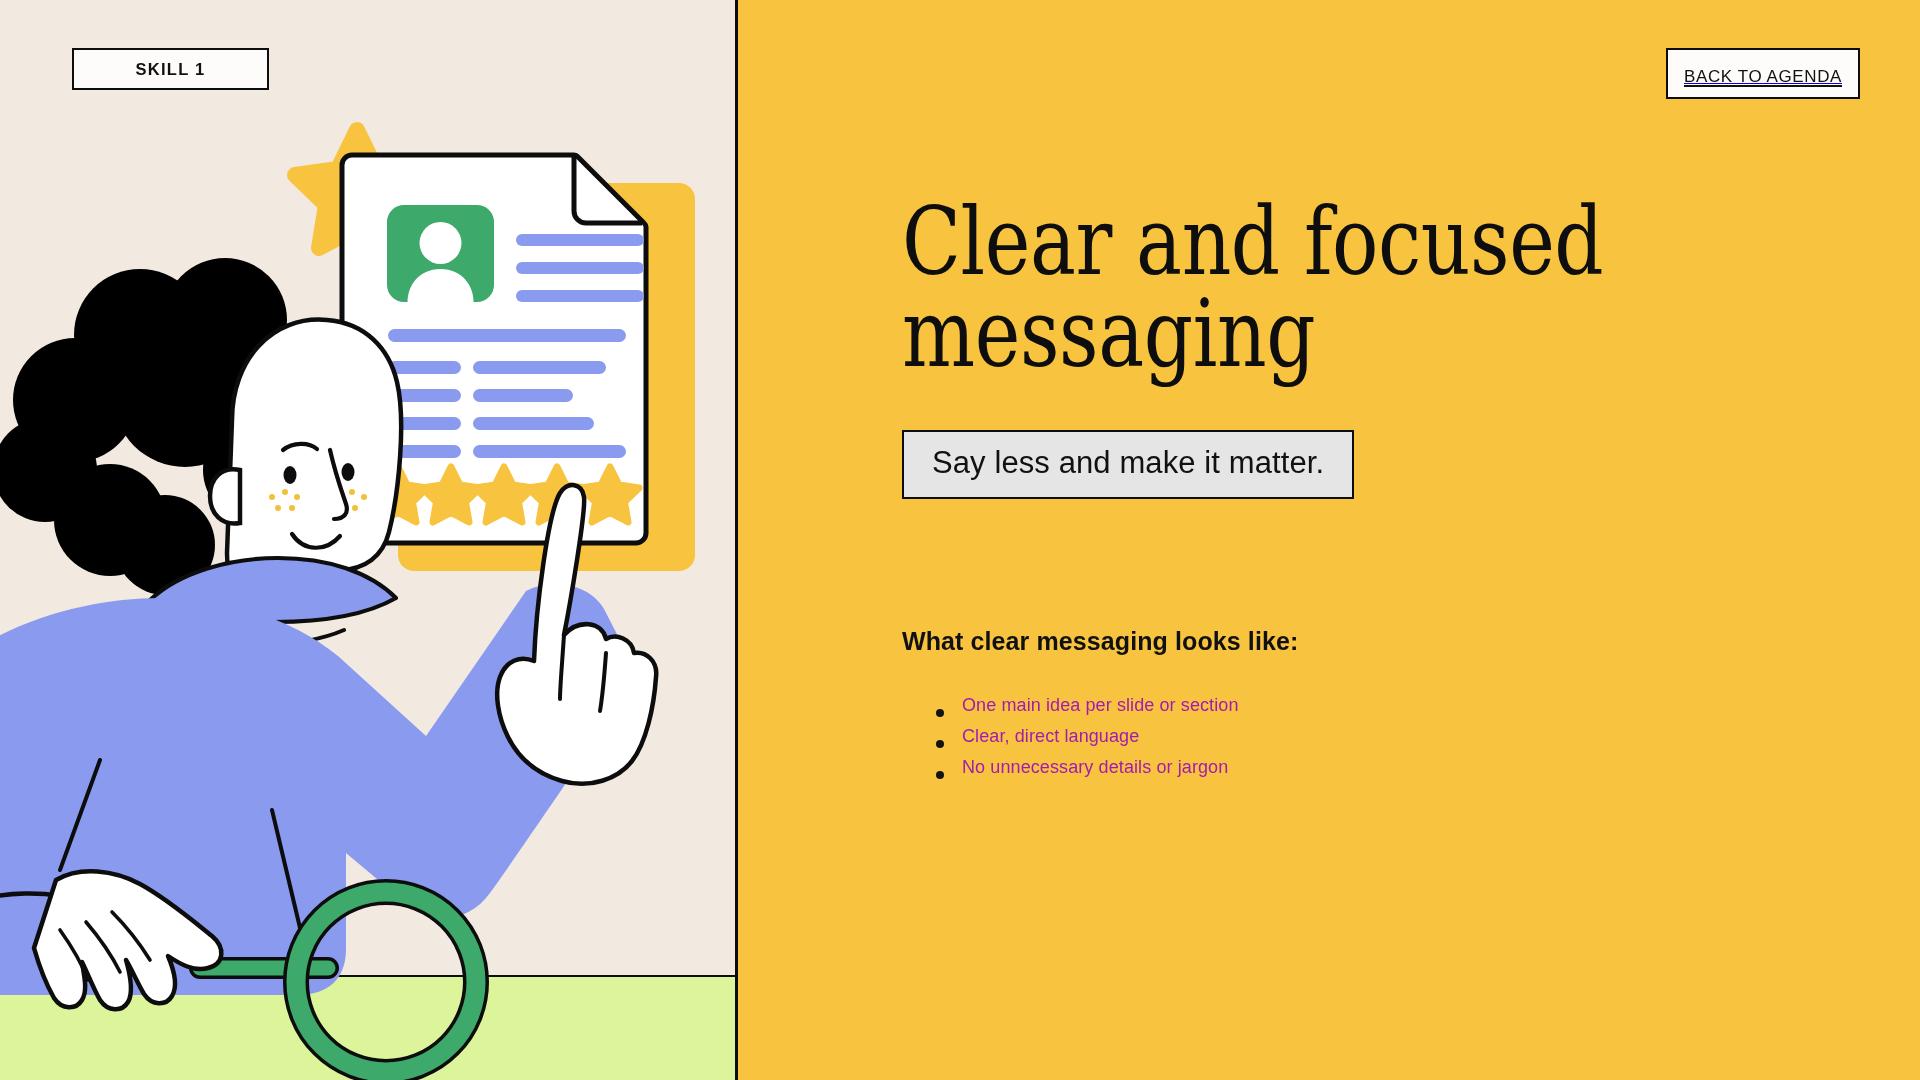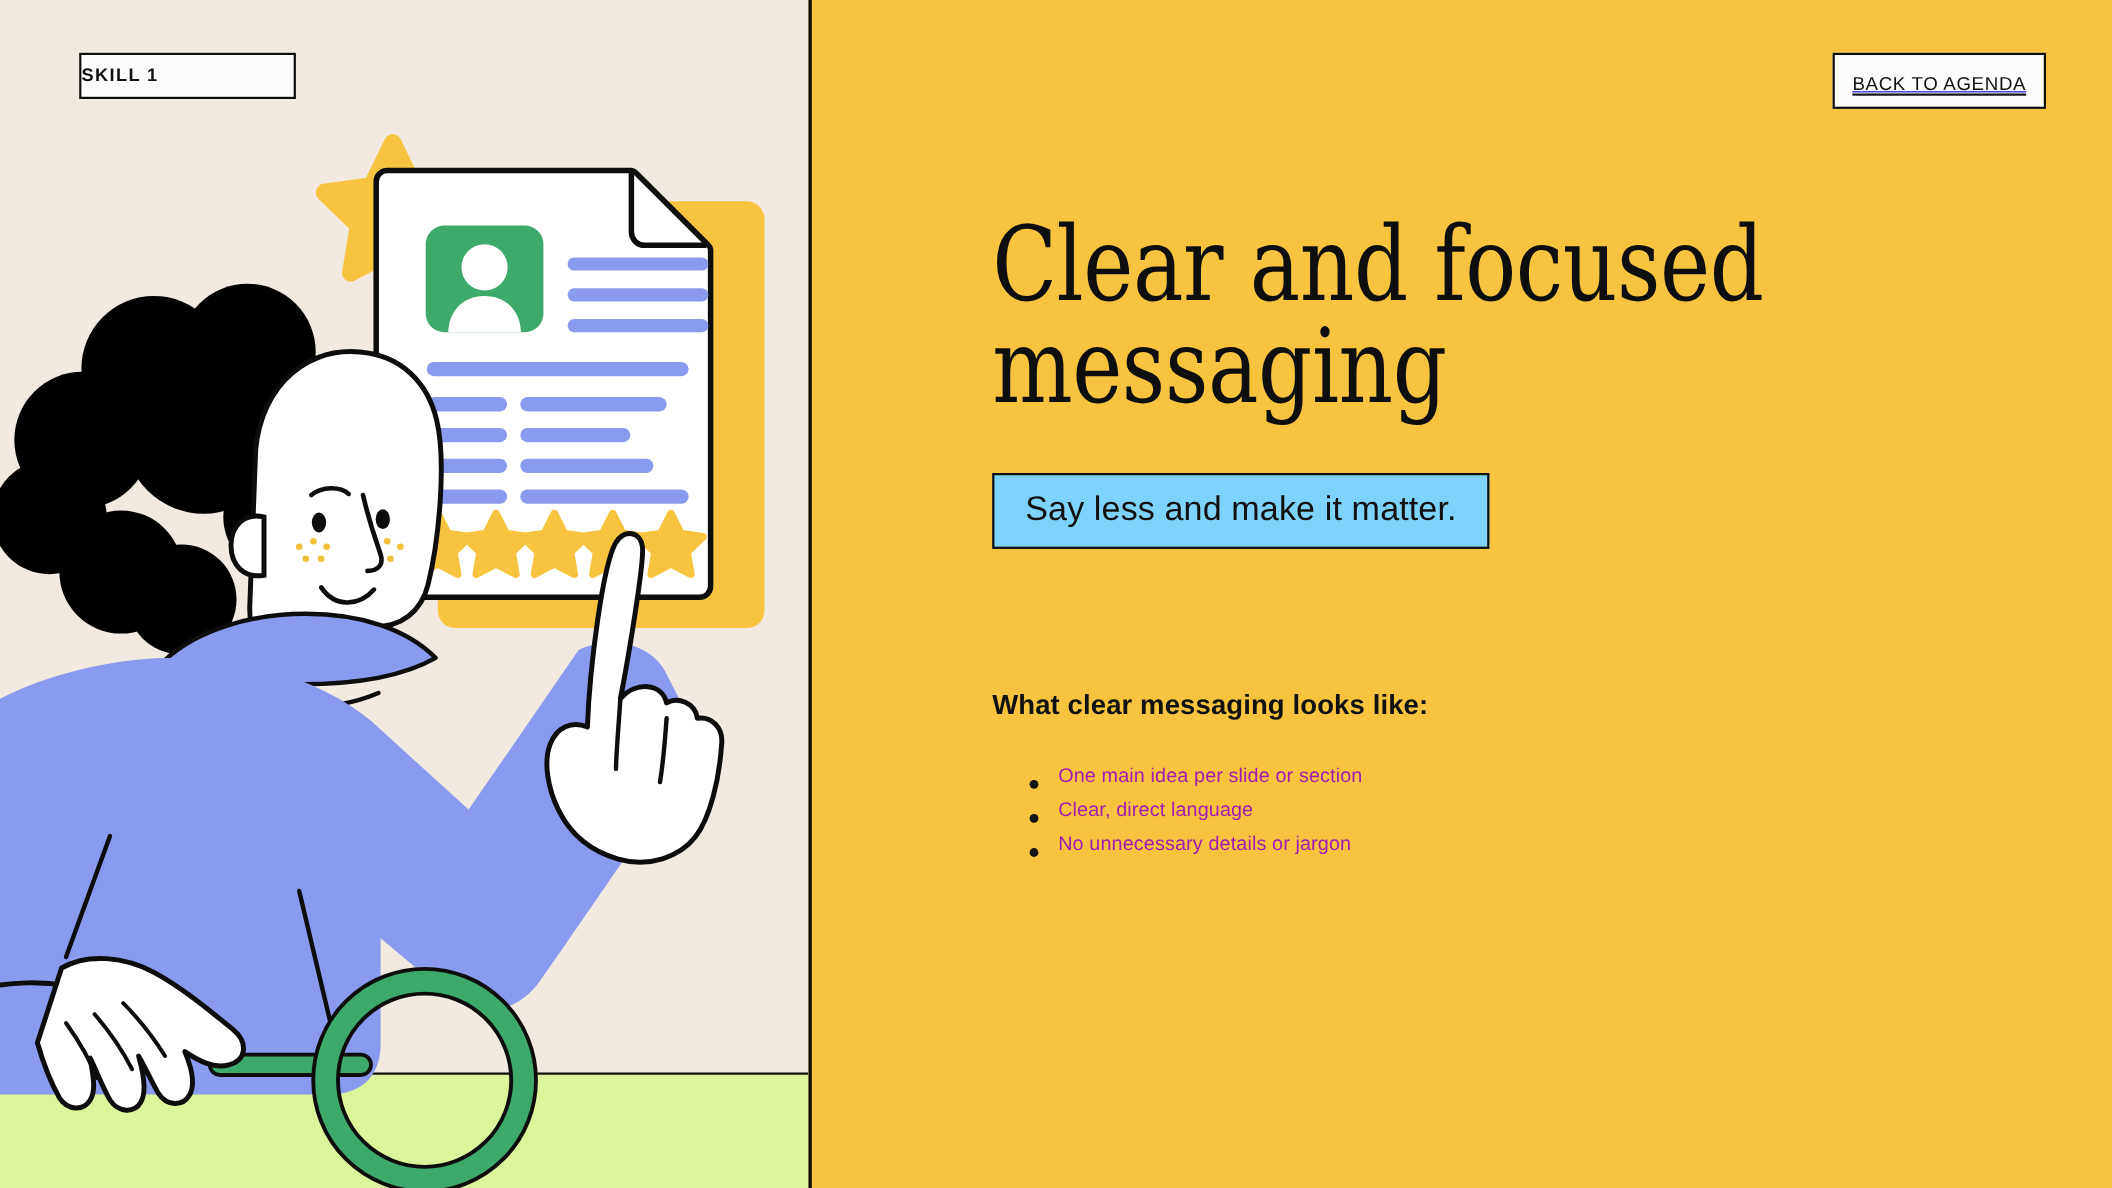"SKILL 1" .skill-badge { justify-content: flex-start -> center }
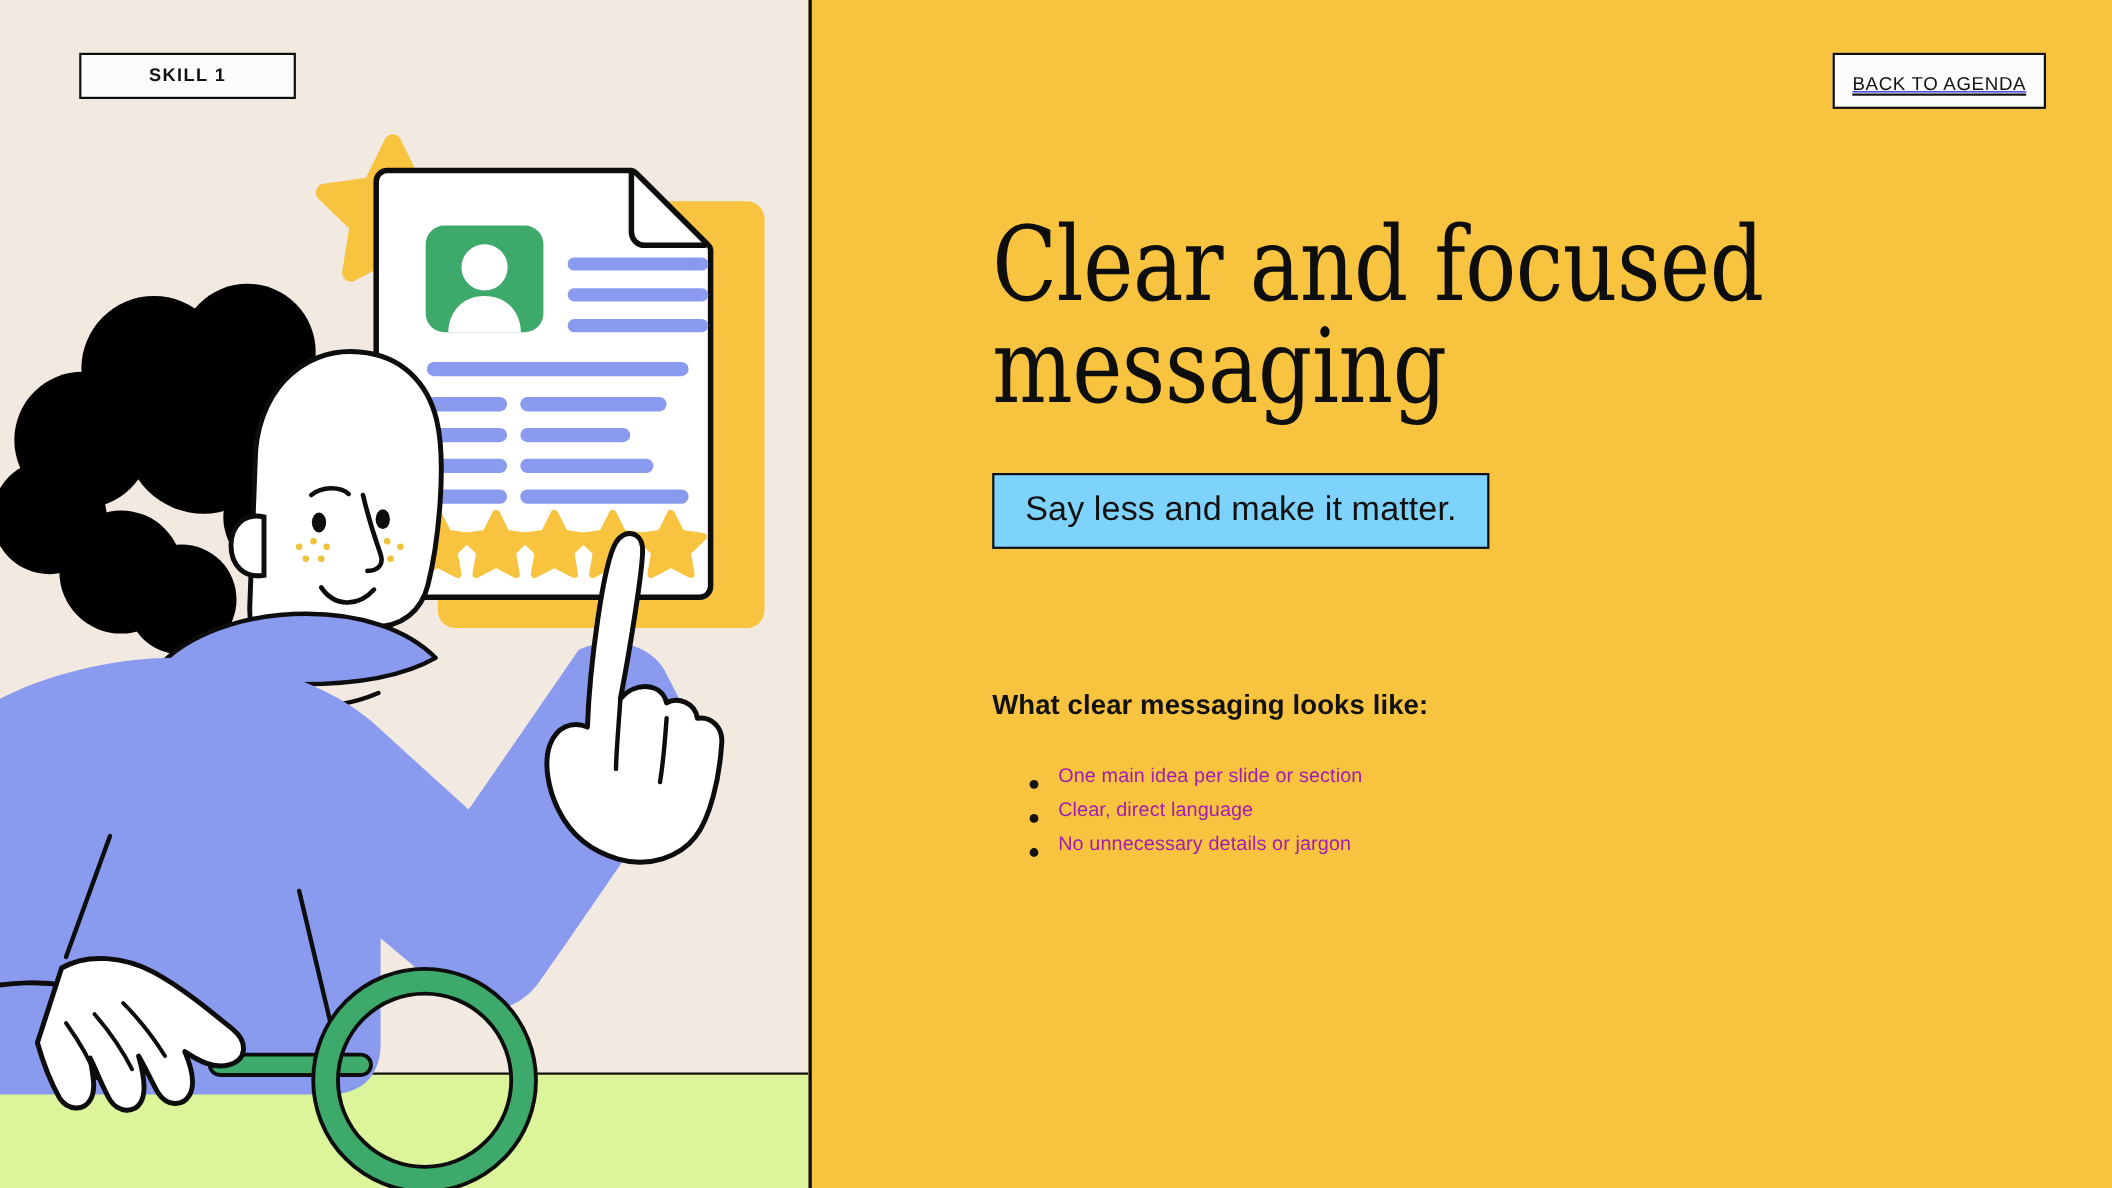"Say less and make it" .subtitle-box { background: #7dd3fc -> #e5e5e5 }
